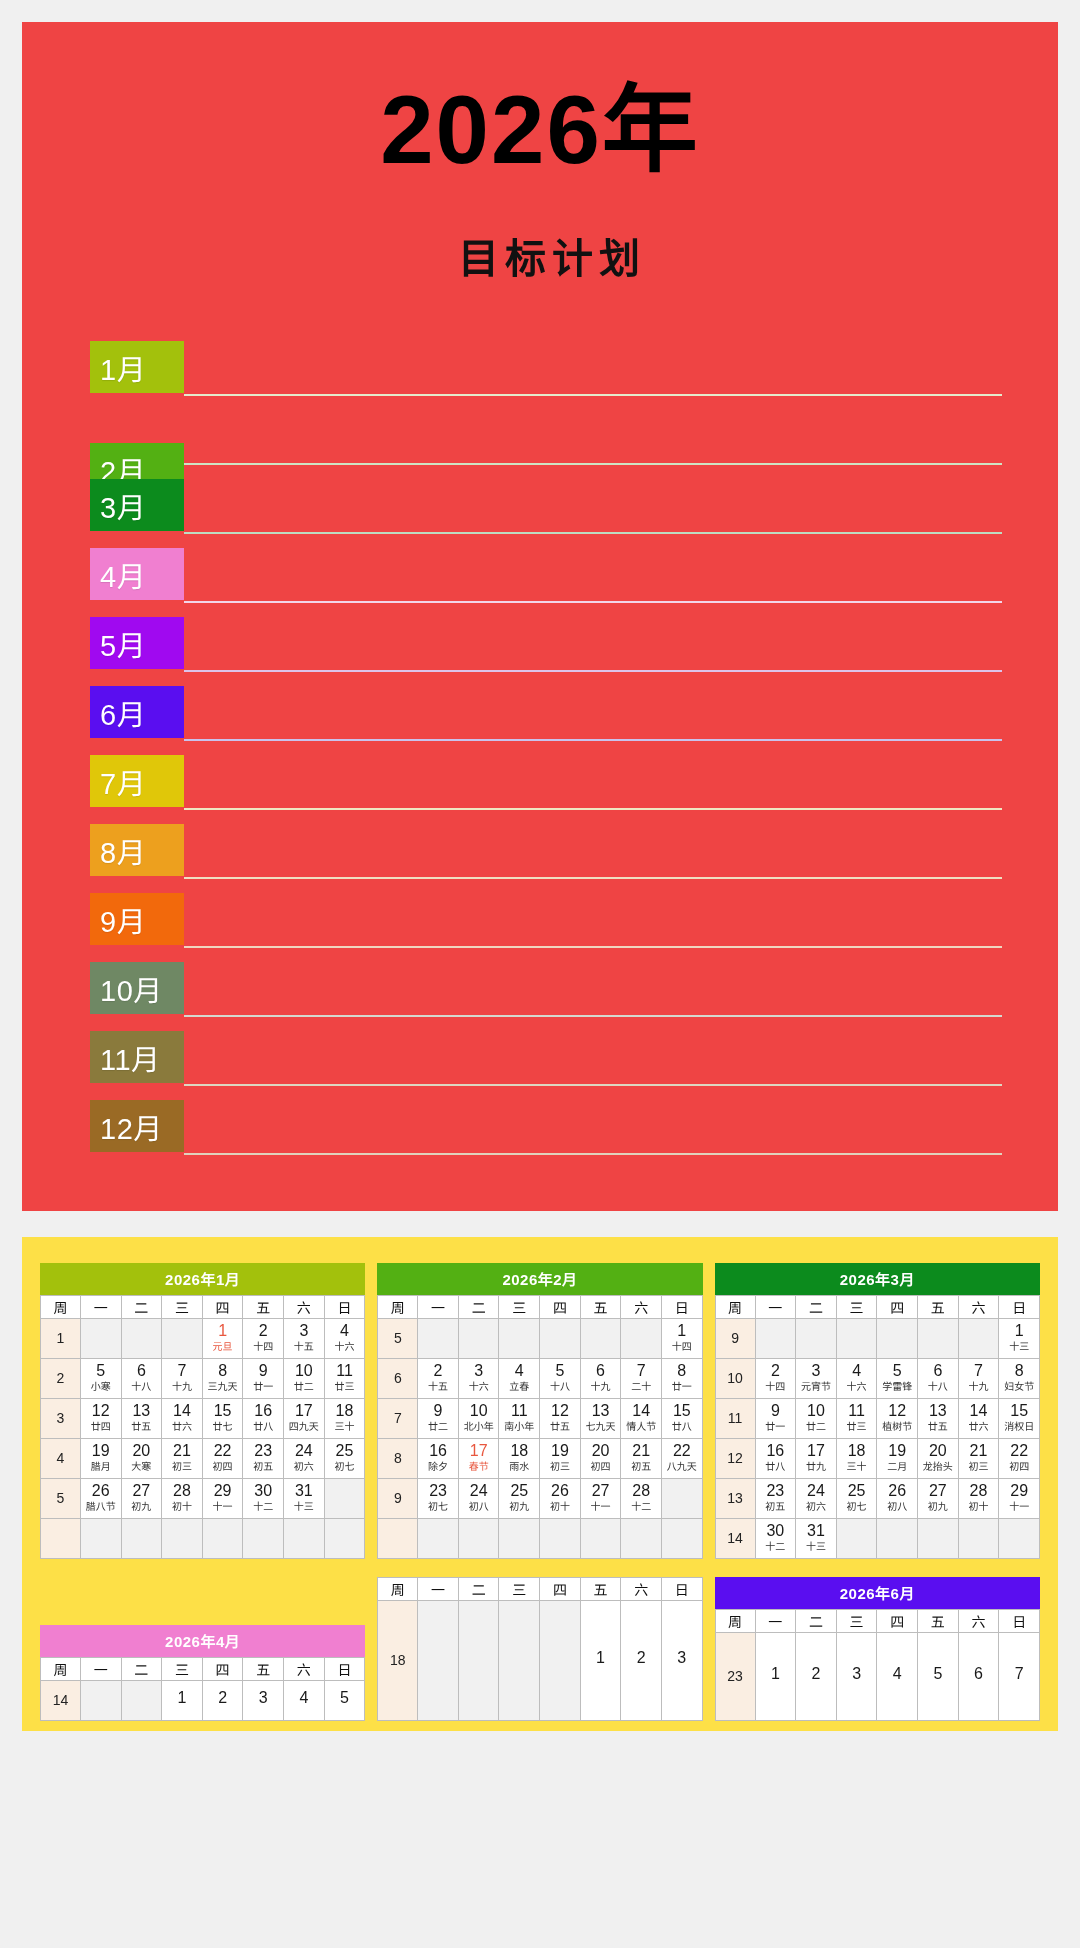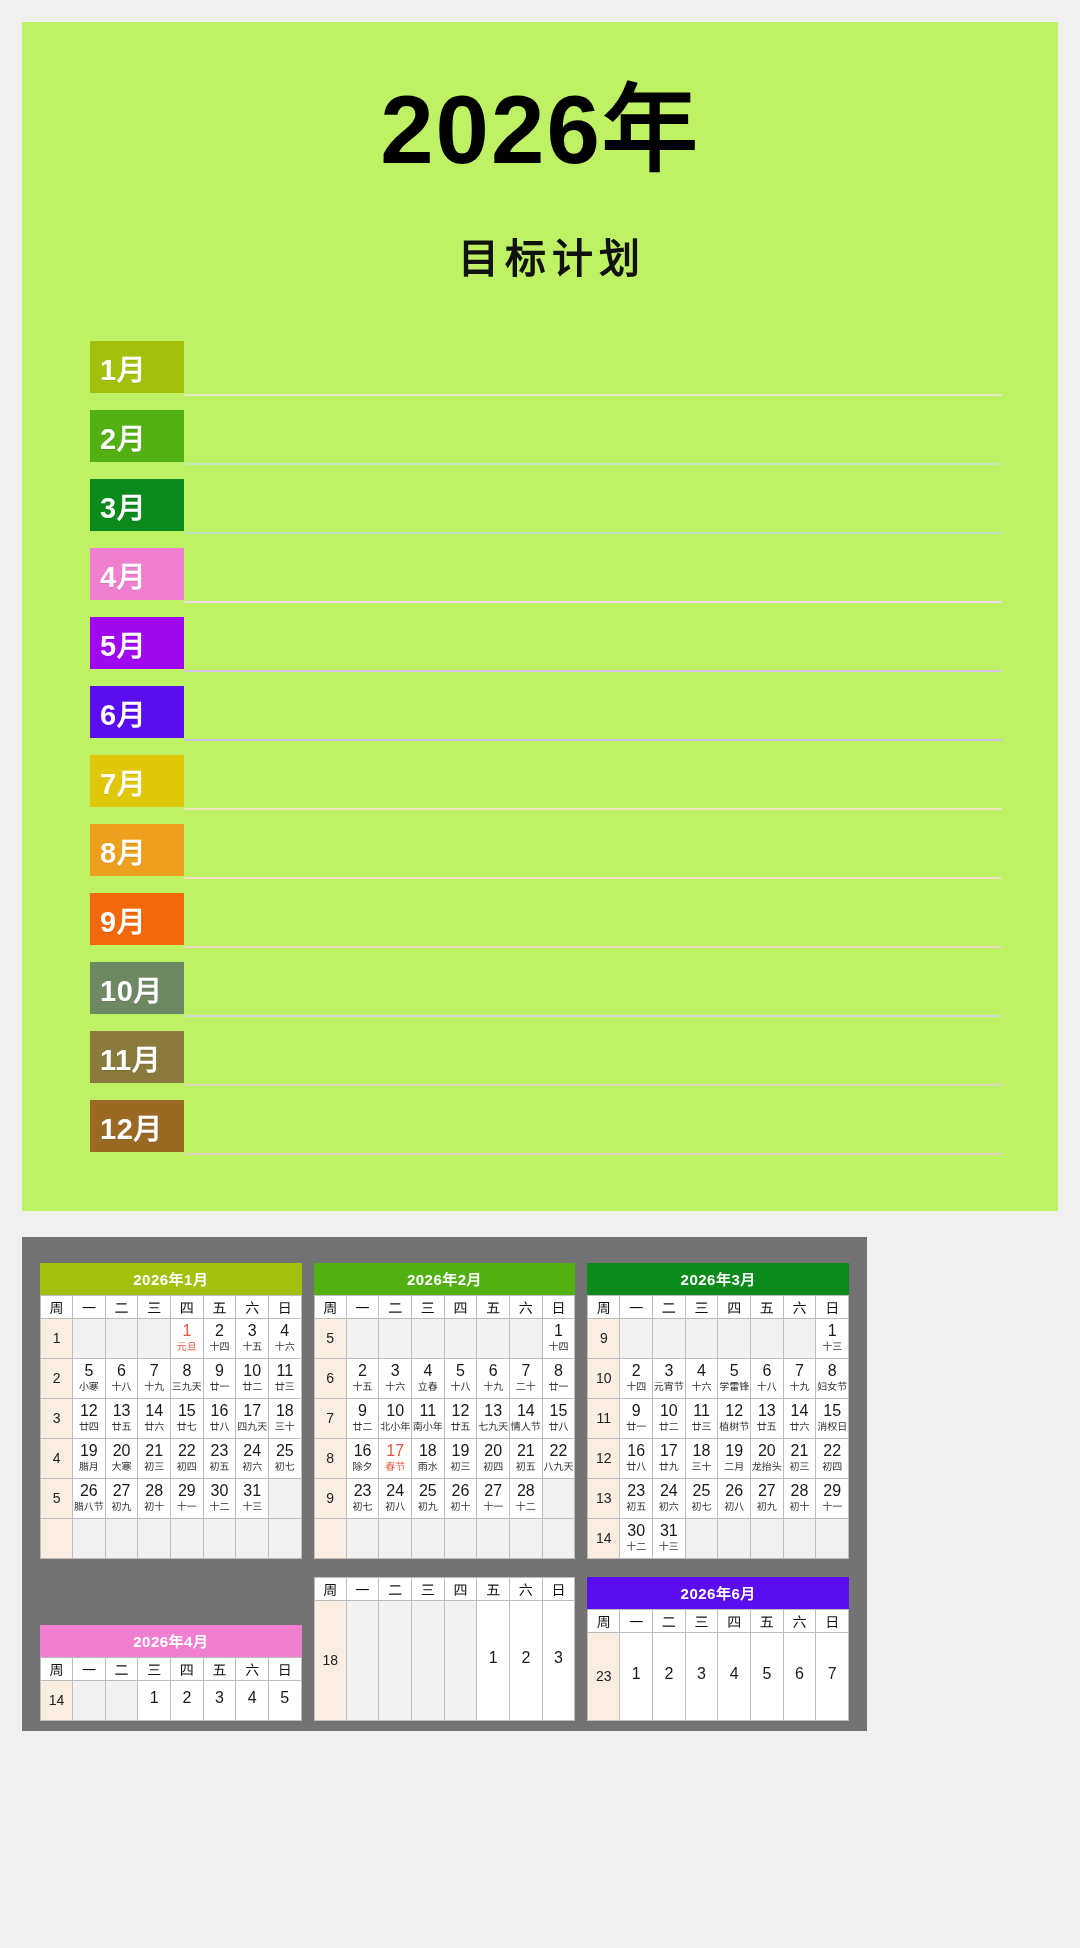"2026年" .planner-card { background: #bef264 -> #ef4444 }
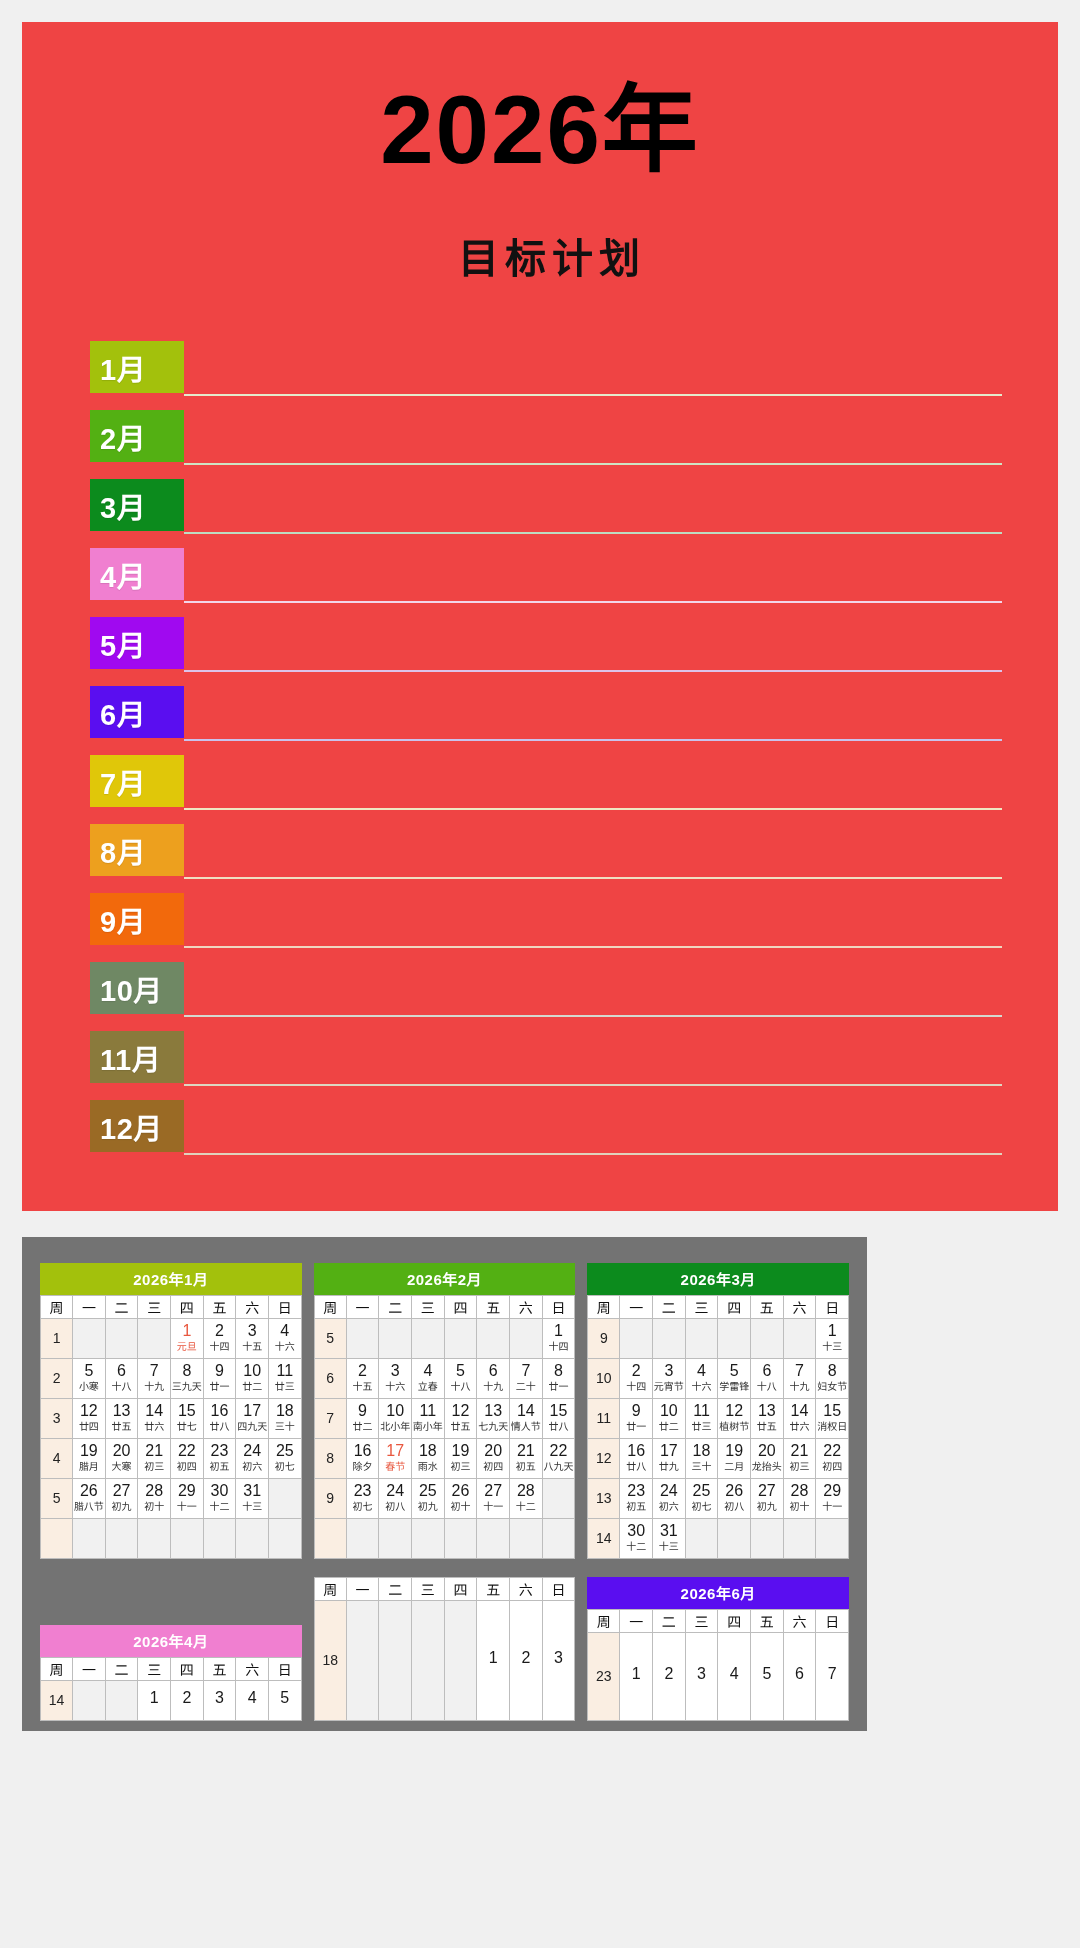"1月" .month-tag { font-weight: 700 -> 400 }
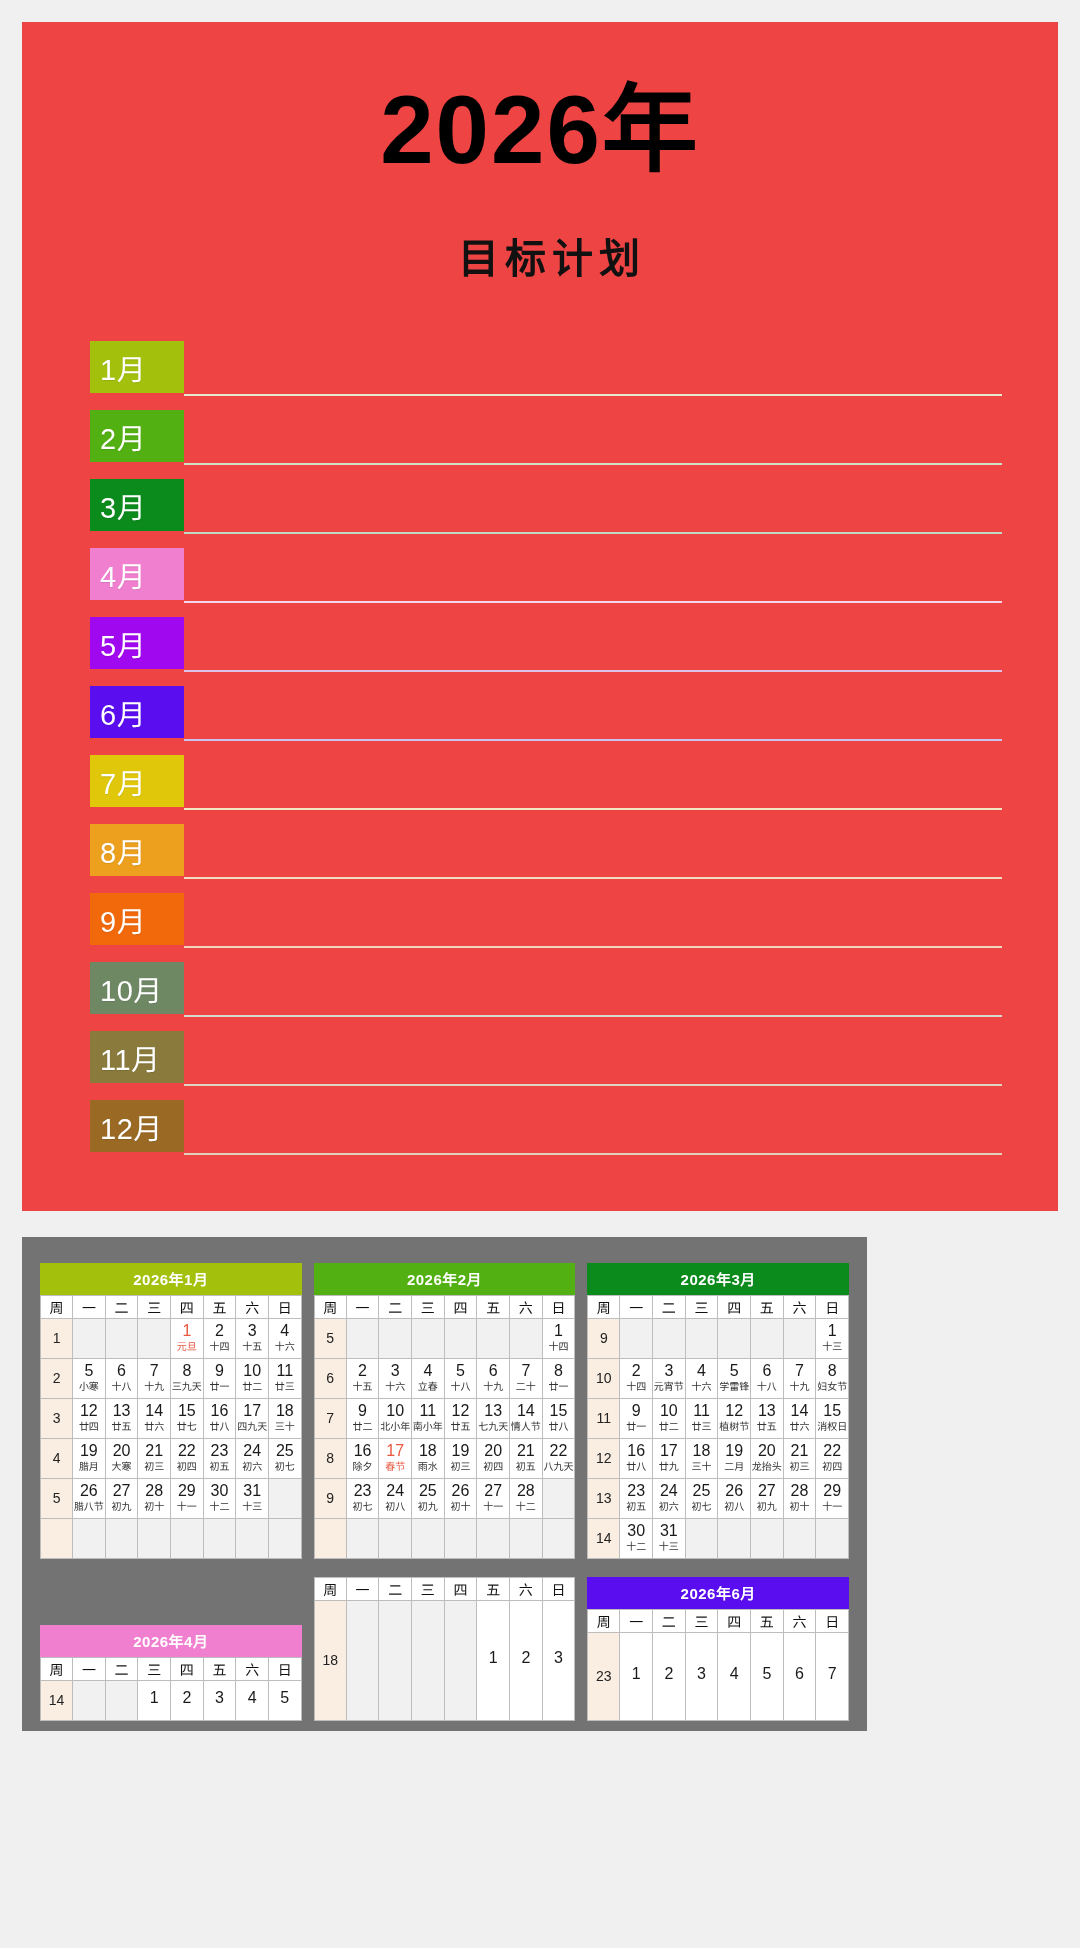"2月" div.month-tag { margin-top: none -> 33px }
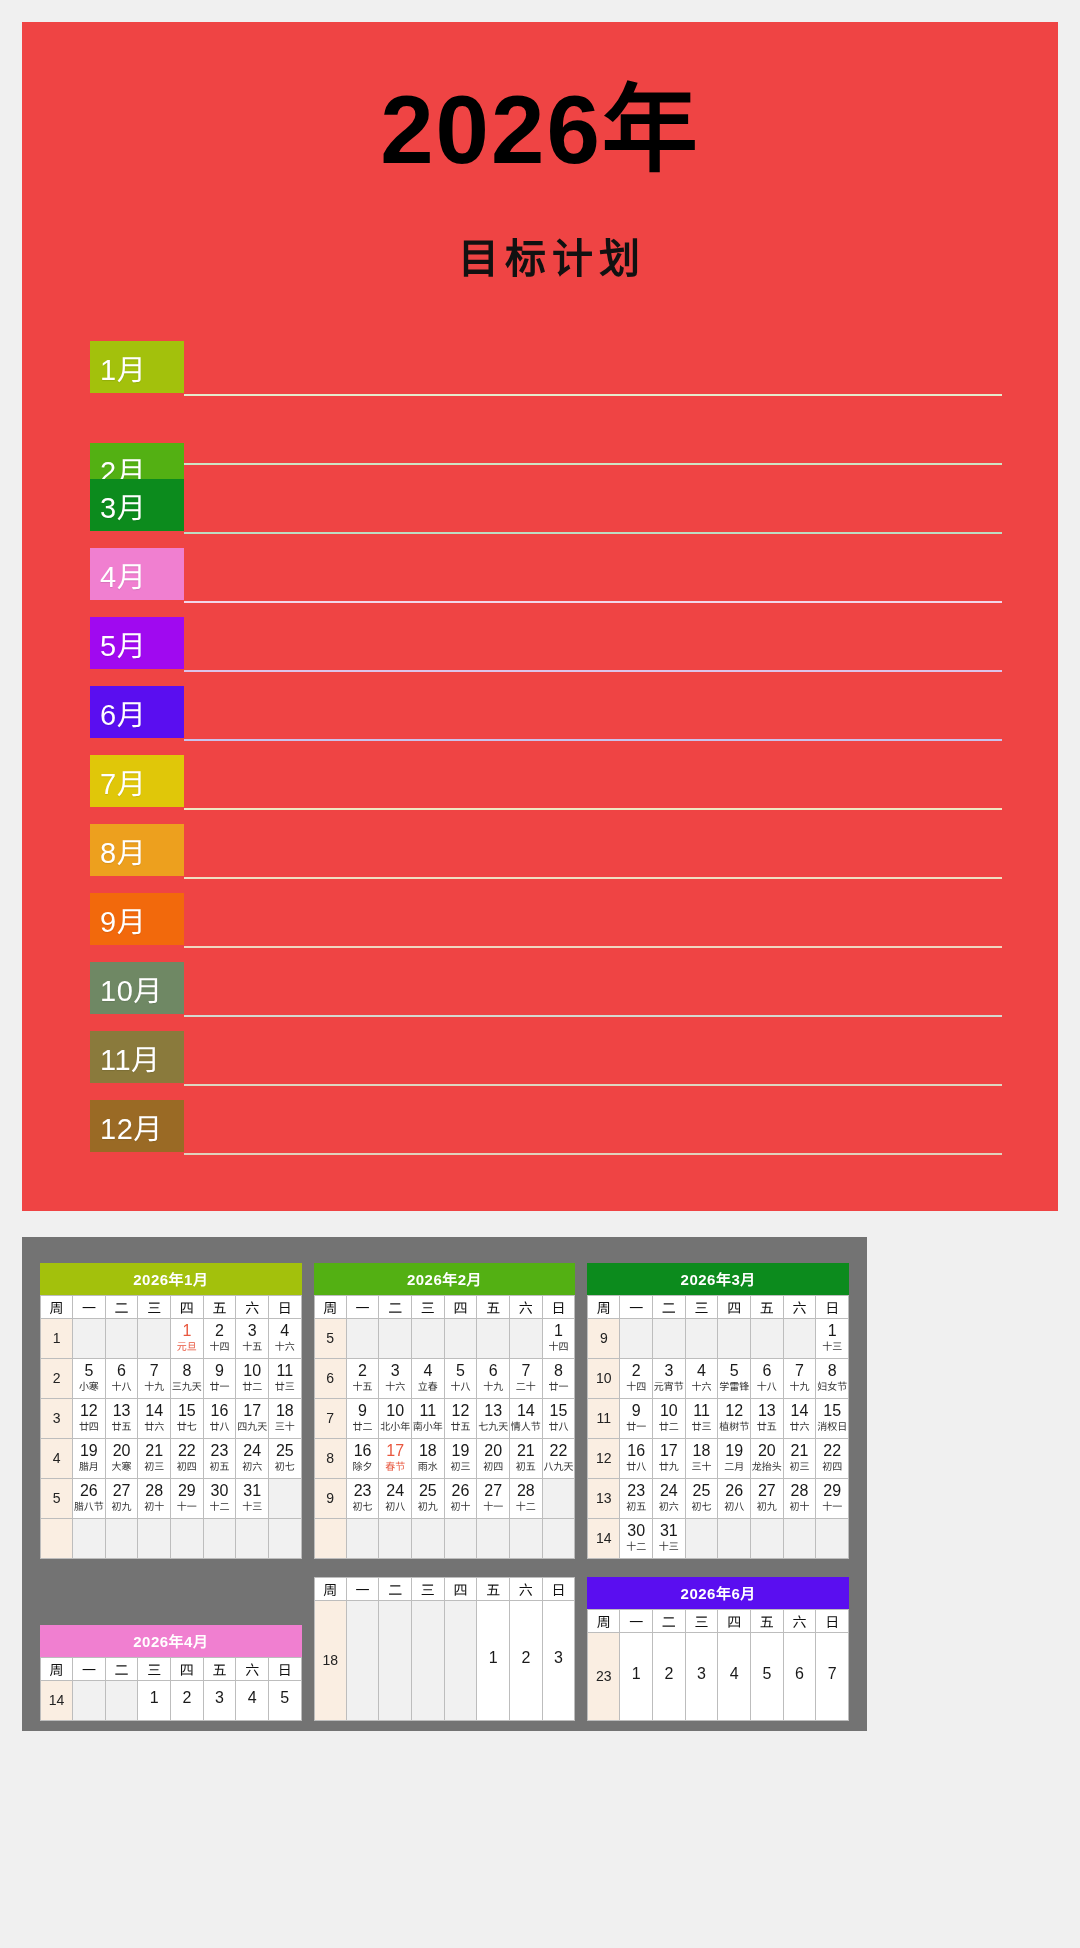"2026年1月" .calendars-card { background: #737373 -> #fde047; width: 845px -> 1036px }
